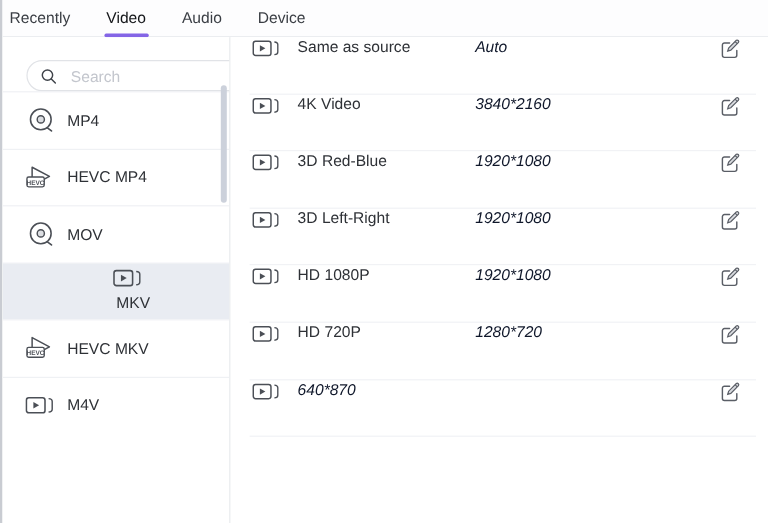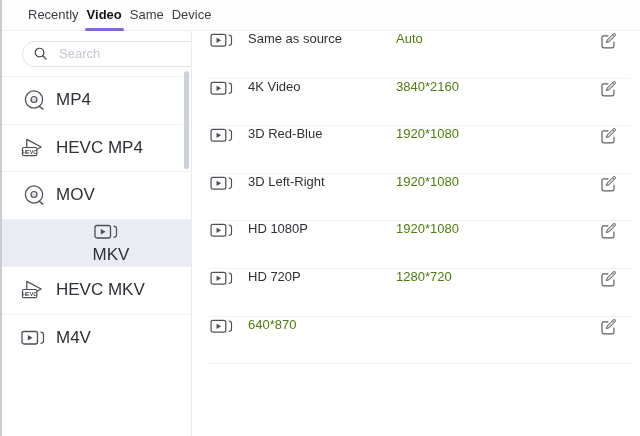"Recently" .tabbar { gap: 4px -> 26px; padding-left: 24px -> 4px }
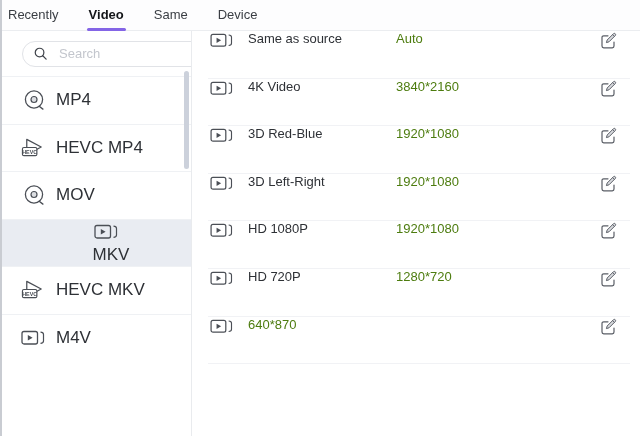"Video" .tab.active { font-weight: bold -> normal }
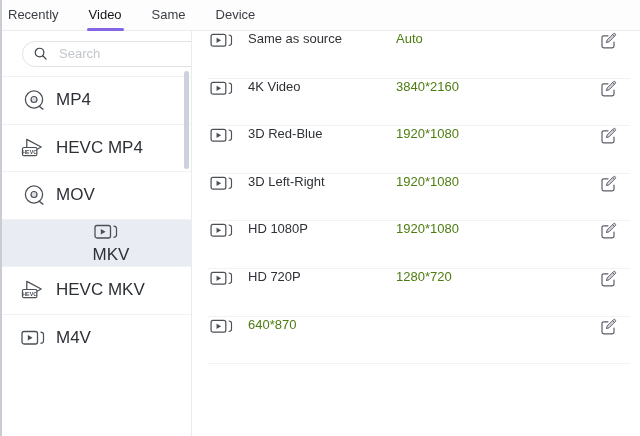"Same" span { text: Same -> Audio }
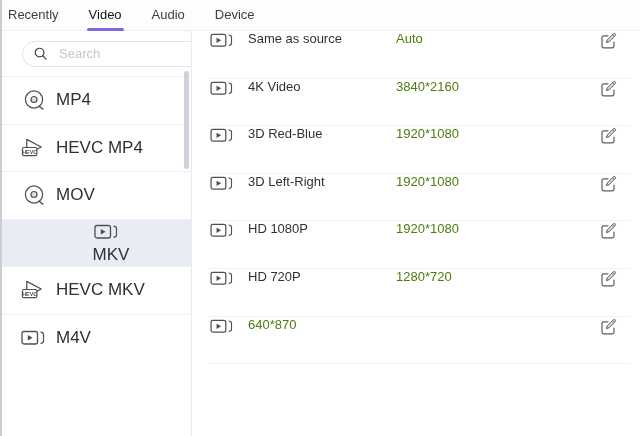"Auto" .preset-row .p-res { color: #4d7c0f -> #0f172a; font-style: none -> italic }
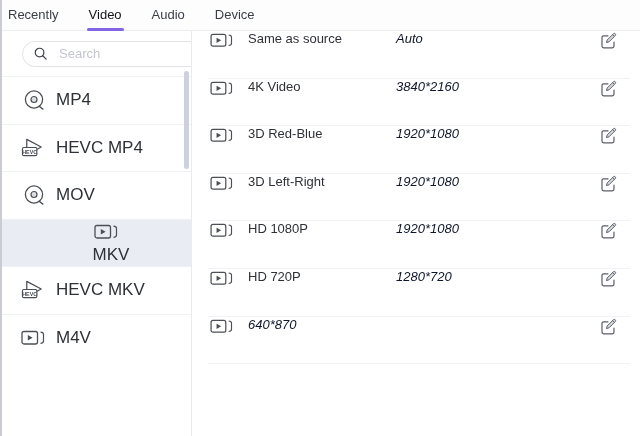"Search" .search-wrap { align-items: center -> flex-end }
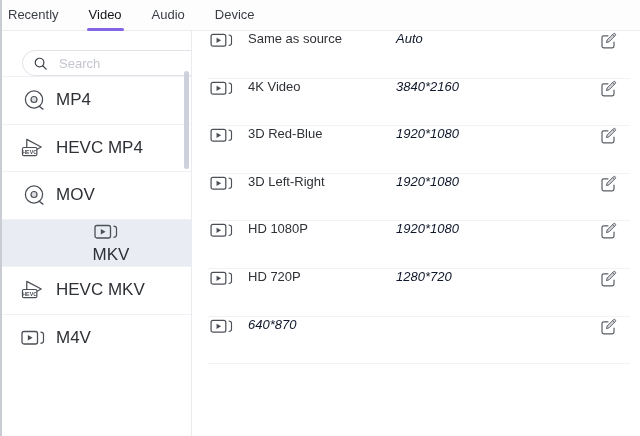"MP4" .format-item .fmt-label { font-size: 17px -> 13px }
